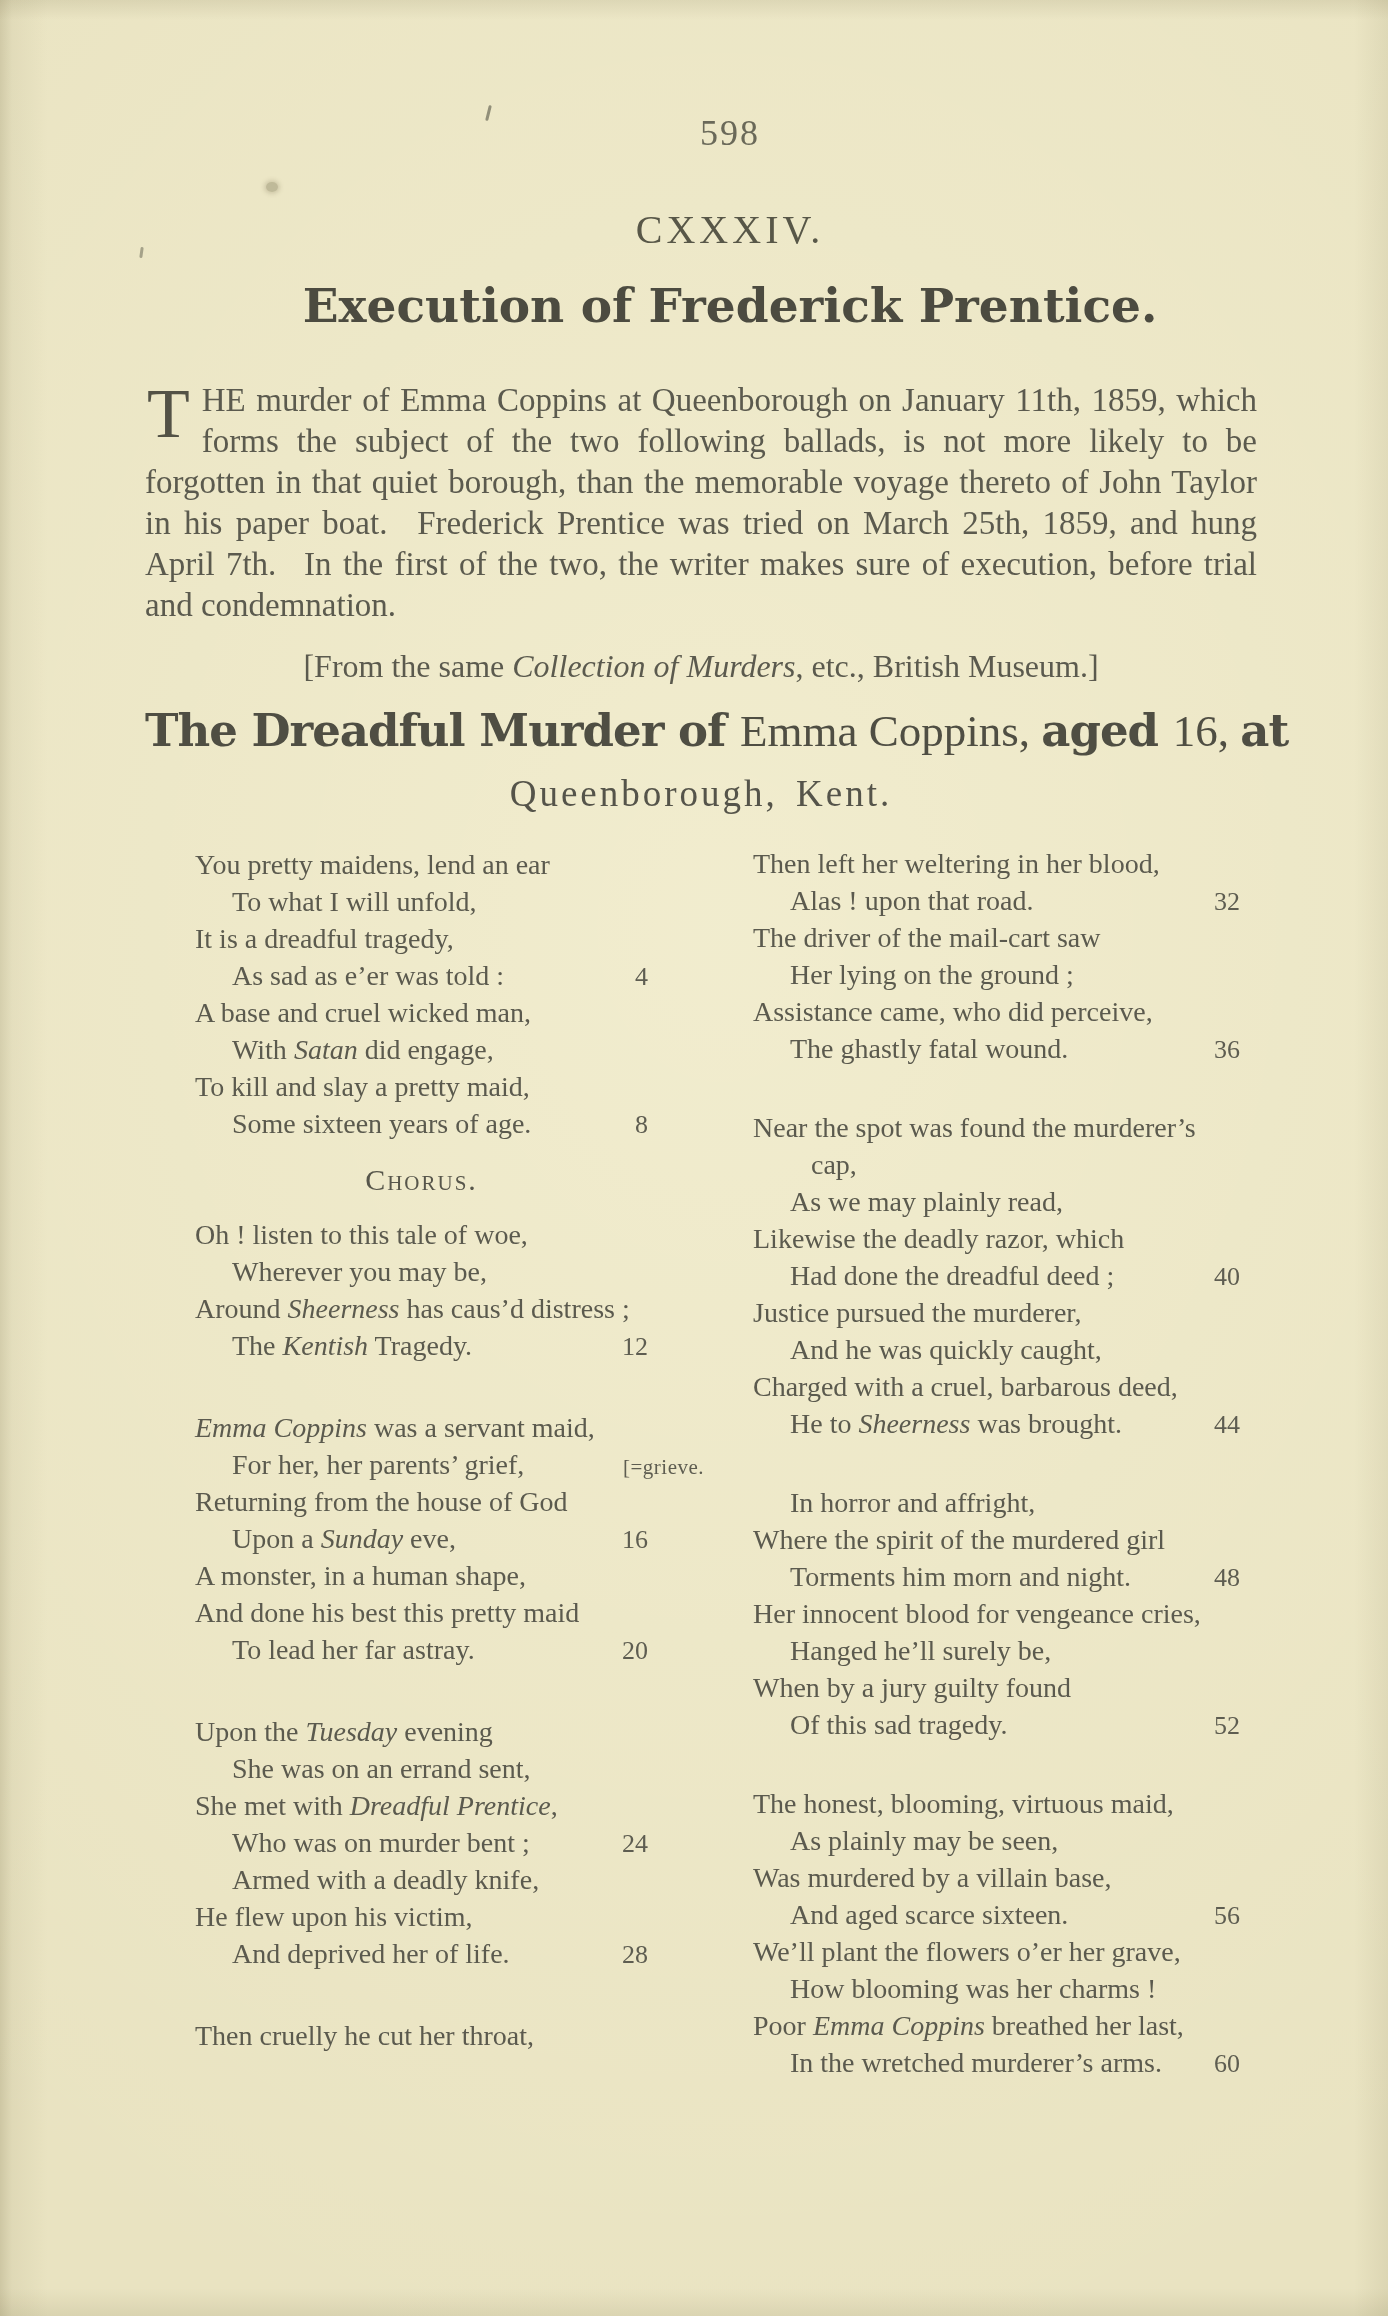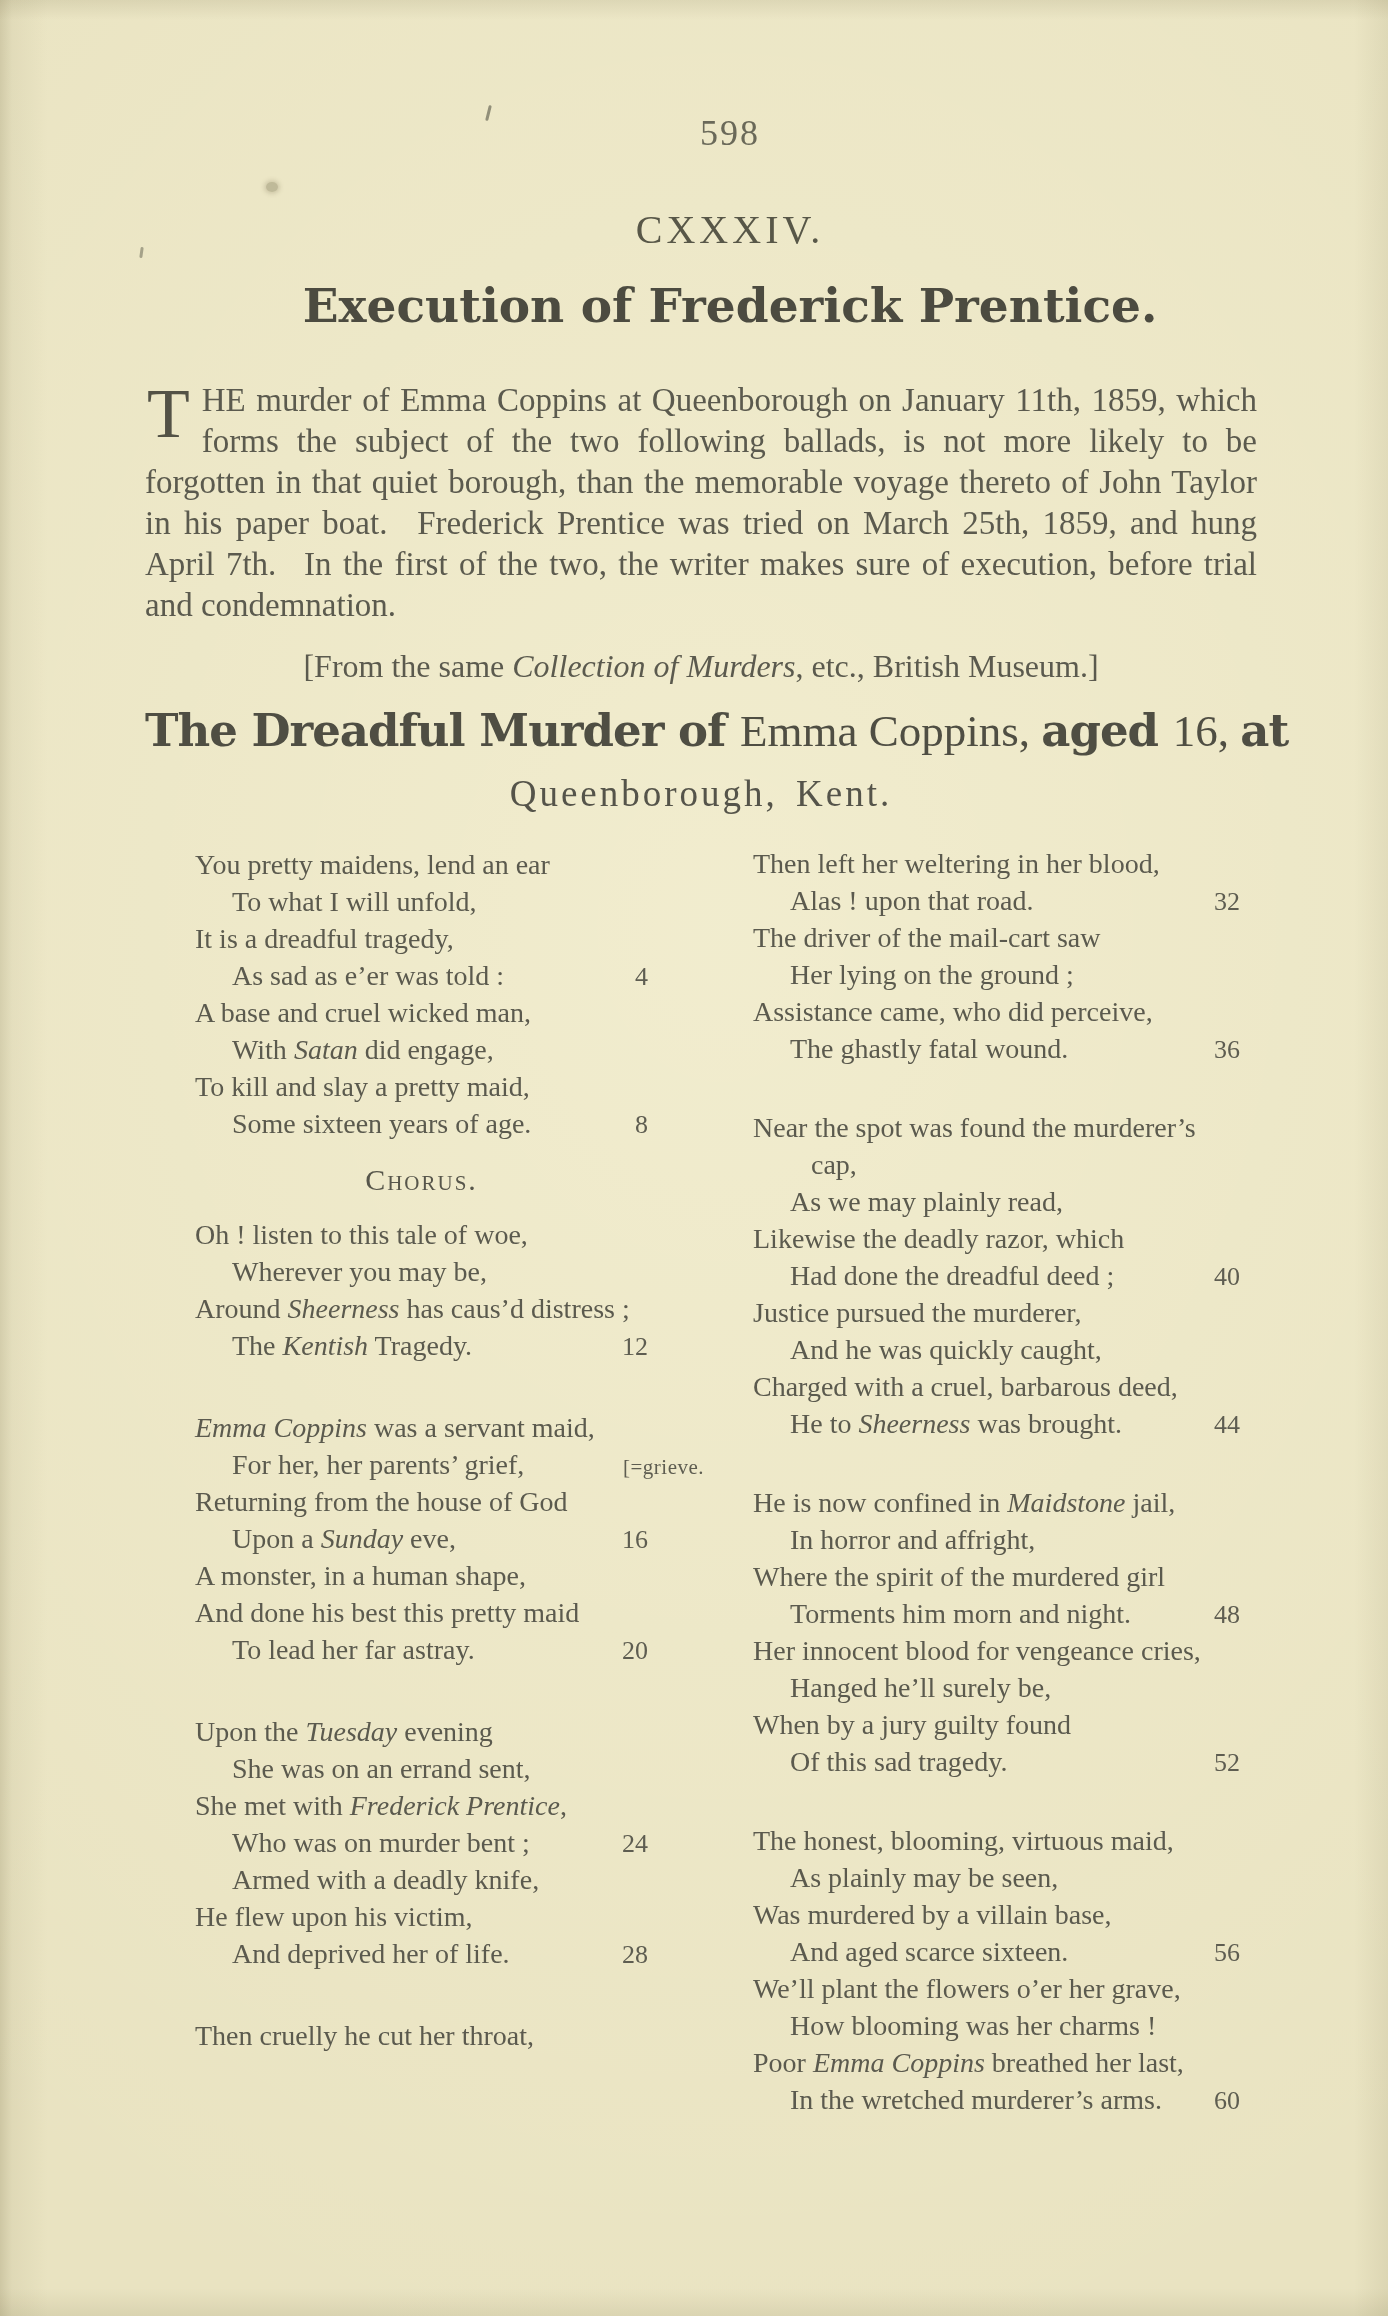"He is now confined in" div.line { html: <div><span>He is now confined in <i>Maidstone</i> jail,</span></div> -> none }
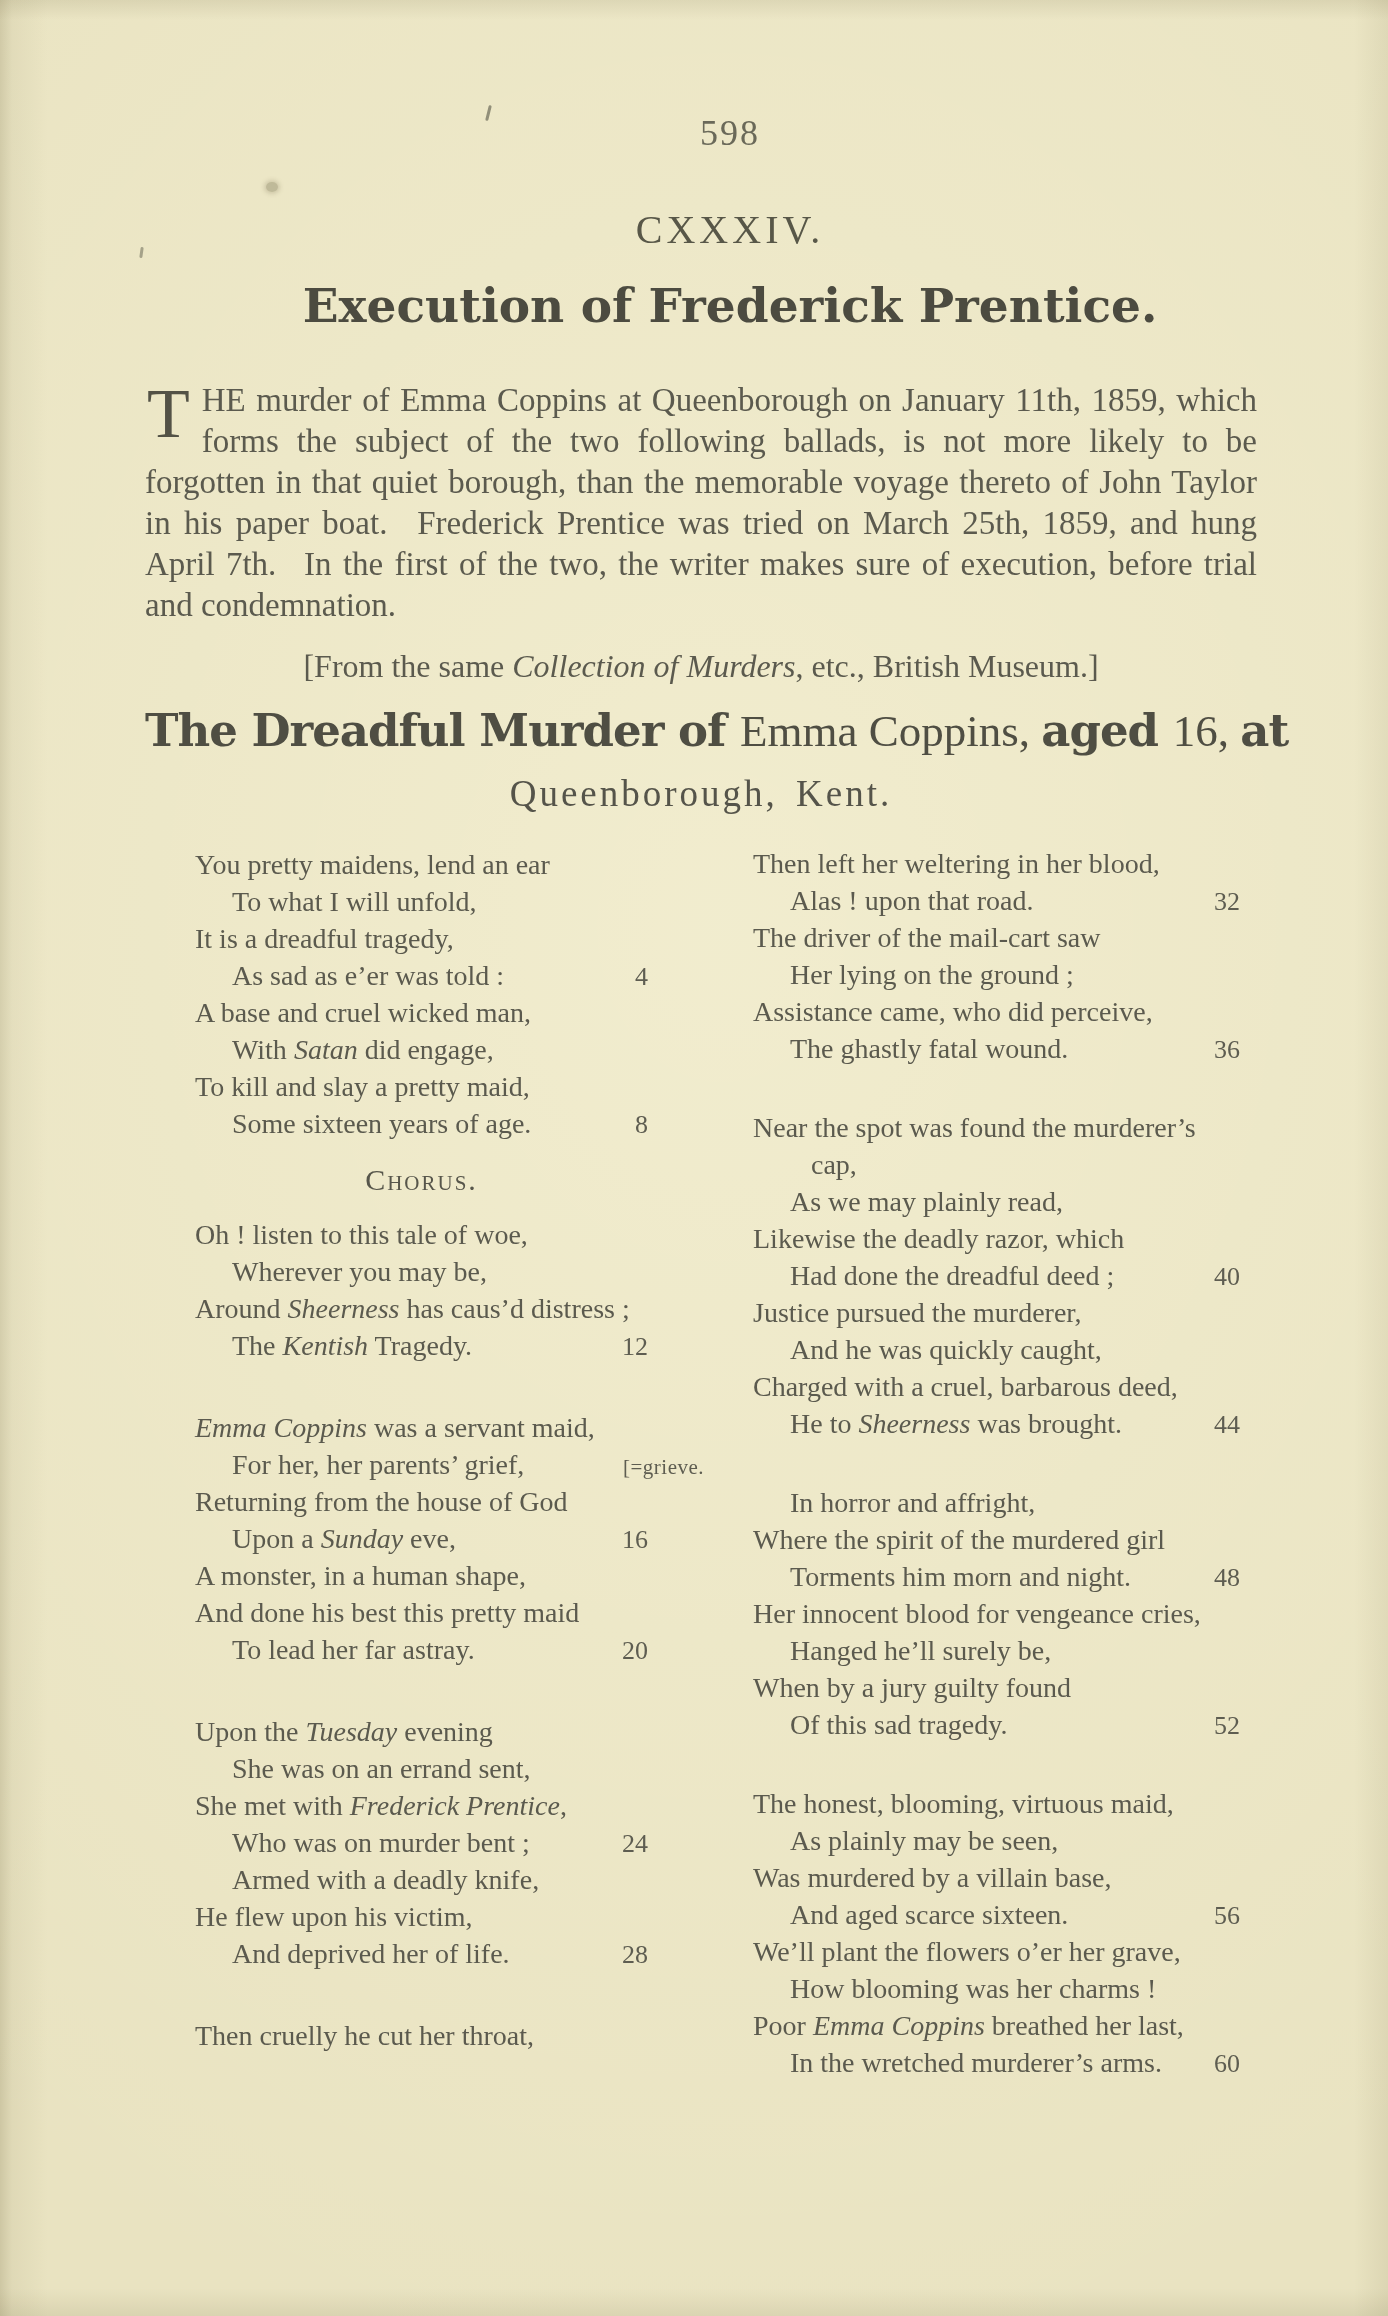"Frederick Prentice" i { text: Frederick -> Dreadful }
